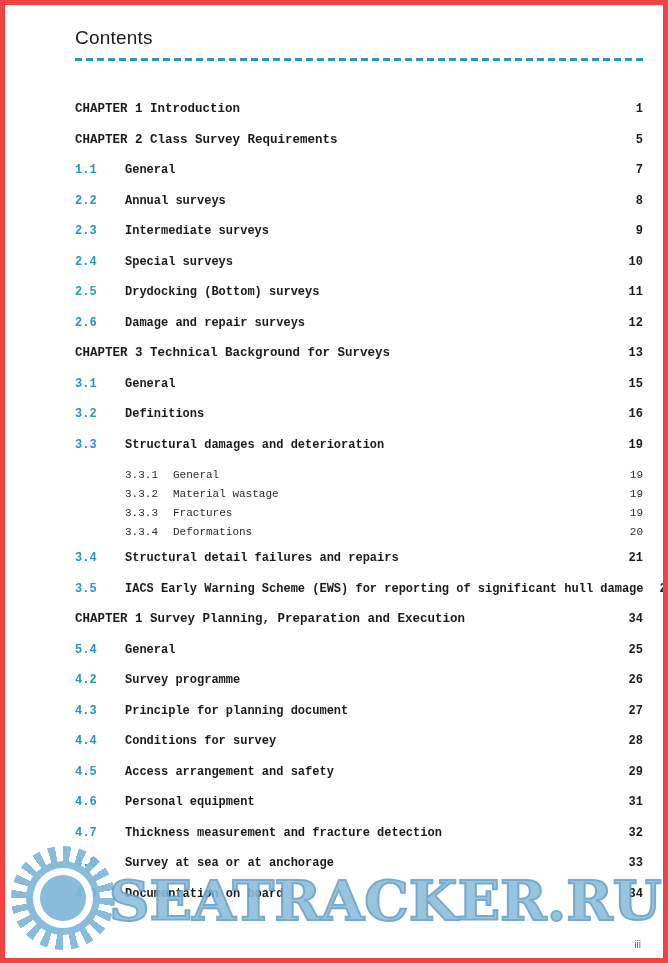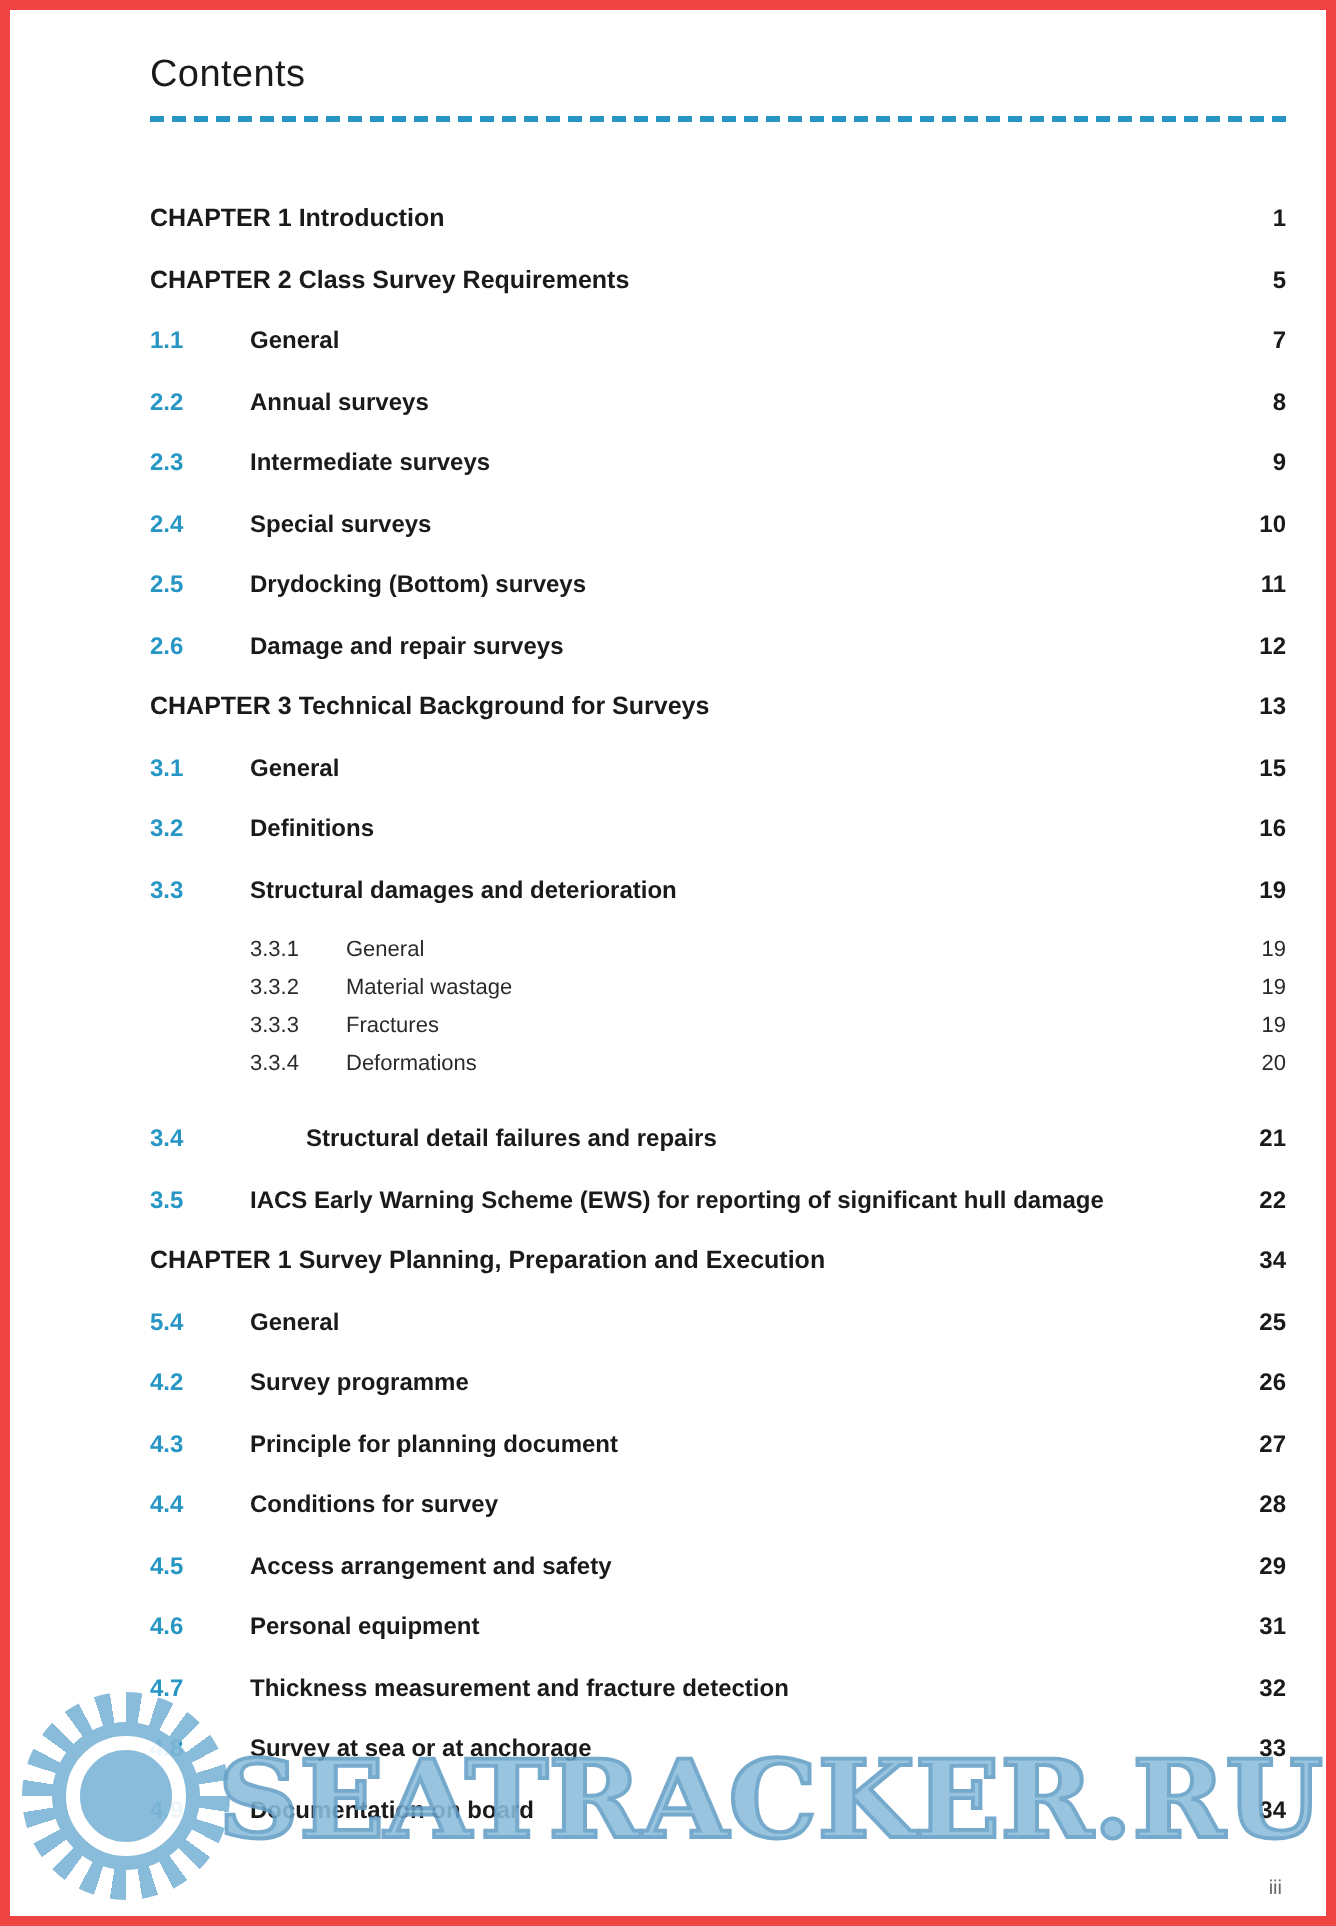"CHAPTER 1 Introduction" .toc { font-family: none -> Liberation Mono, monospace }
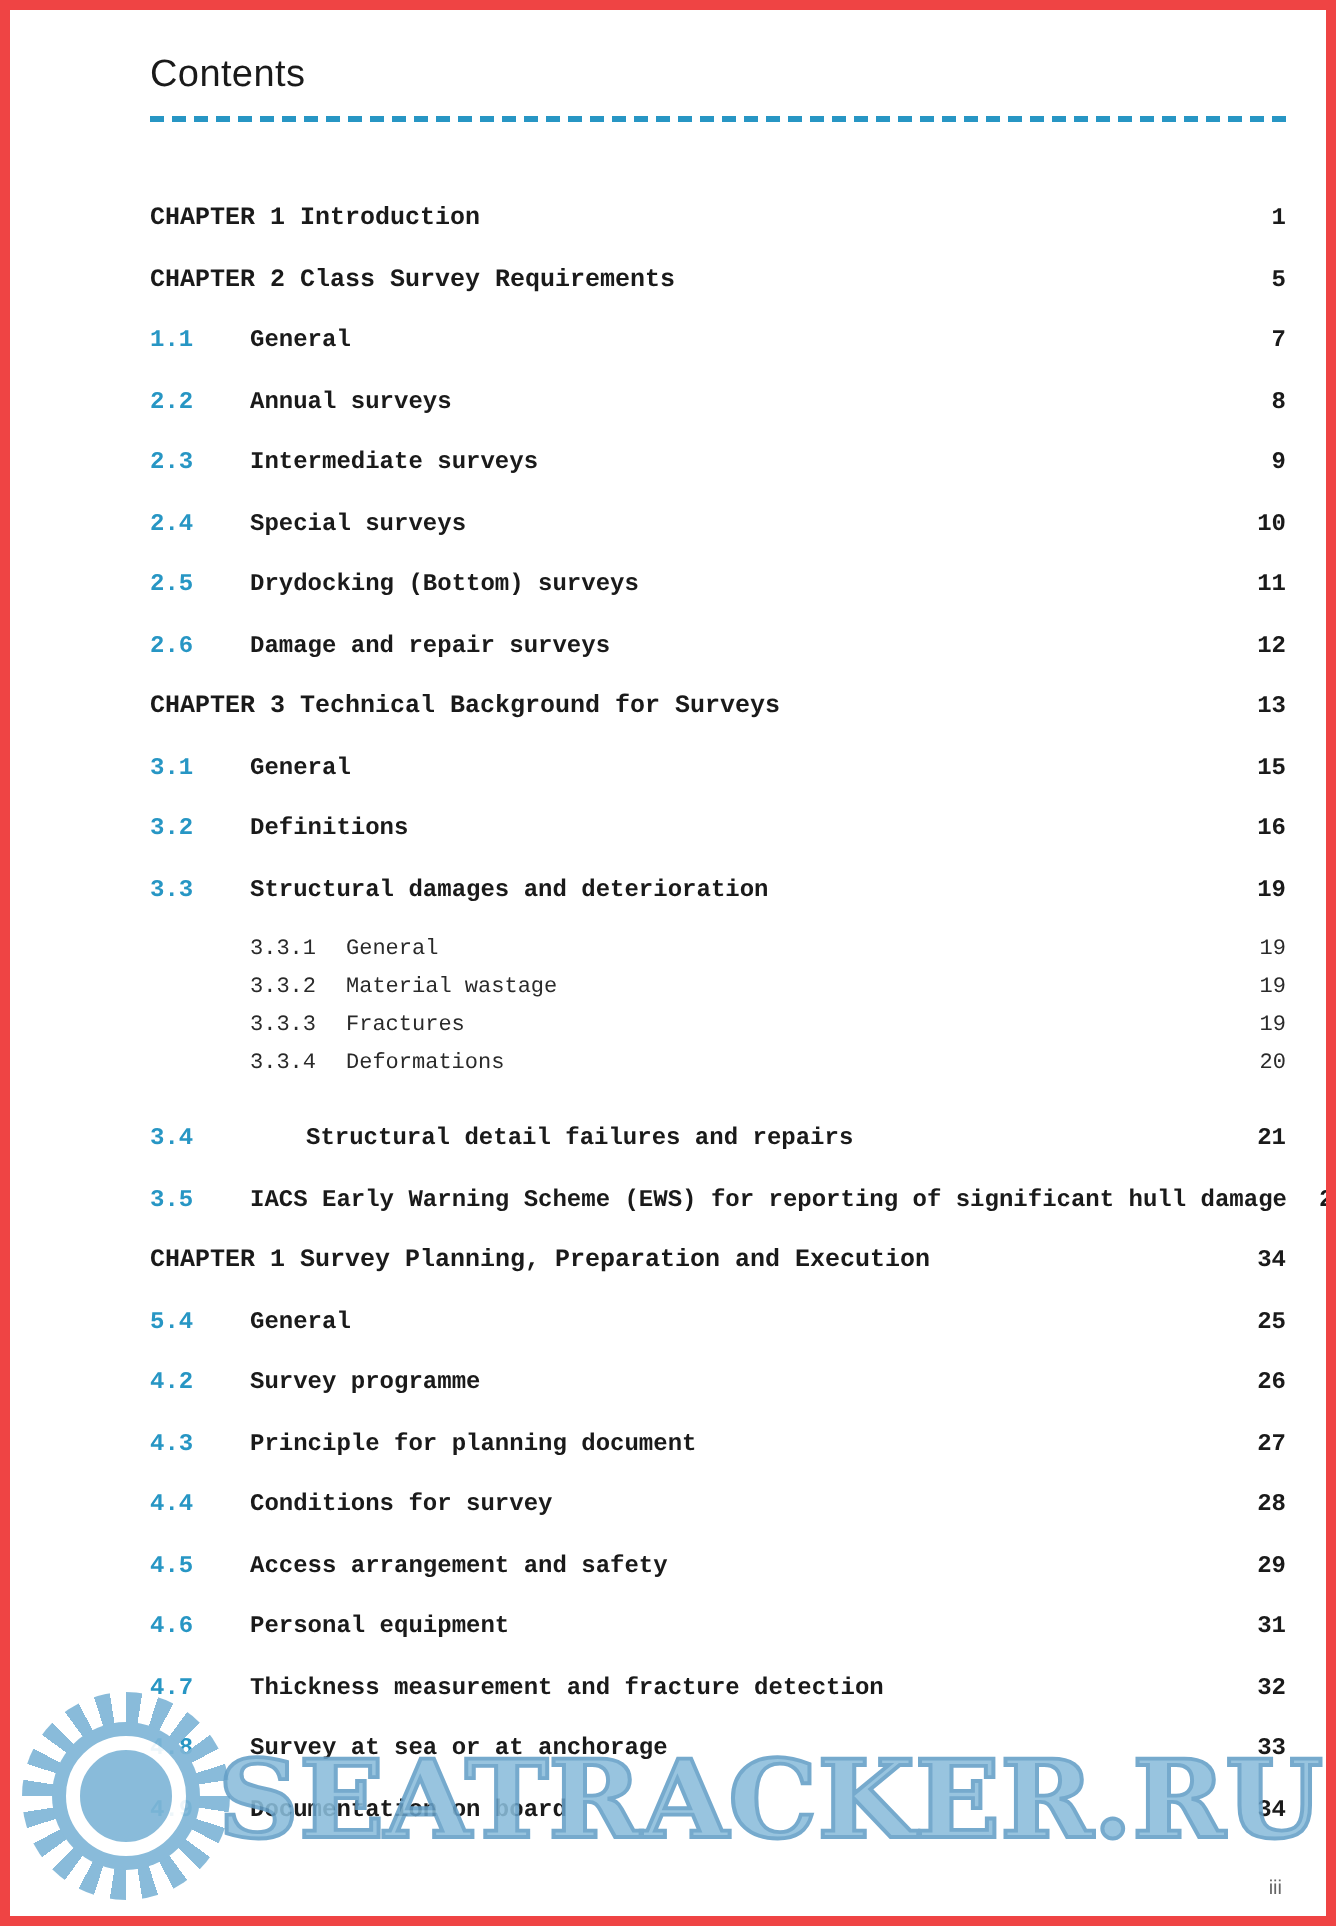"3.4" .row.subsection + .row.section { gap: 28px -> none; margin-top: 24px -> 13px }
